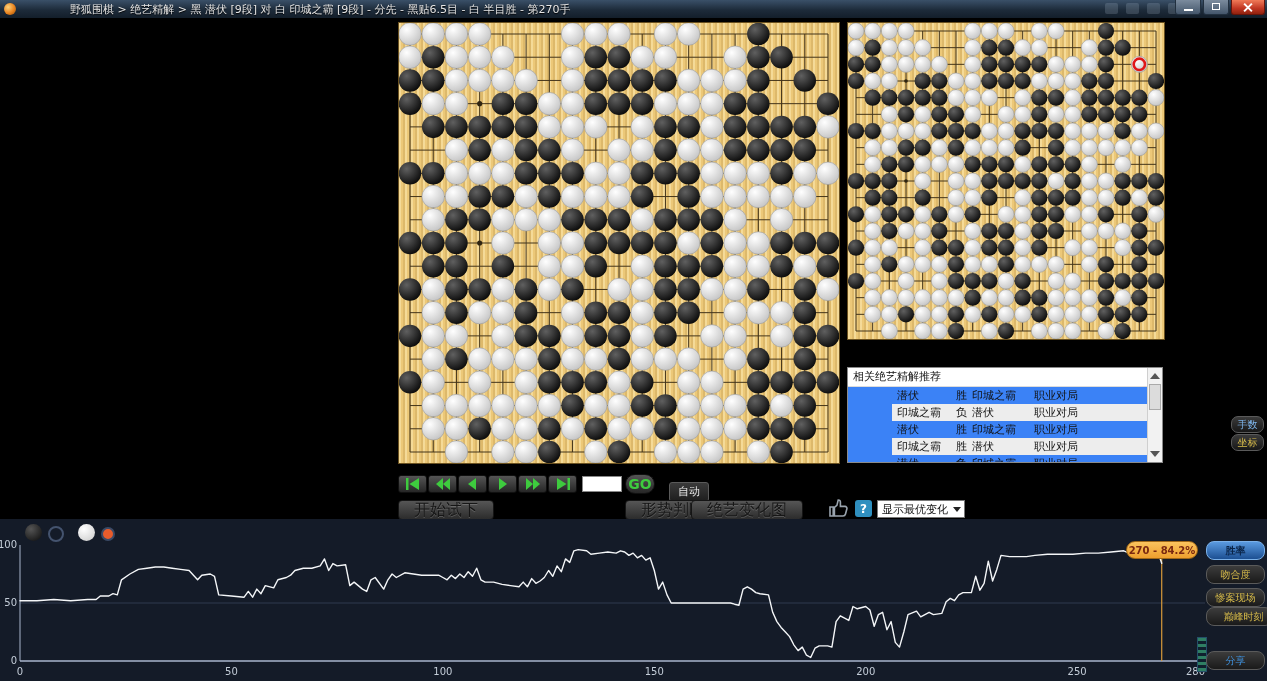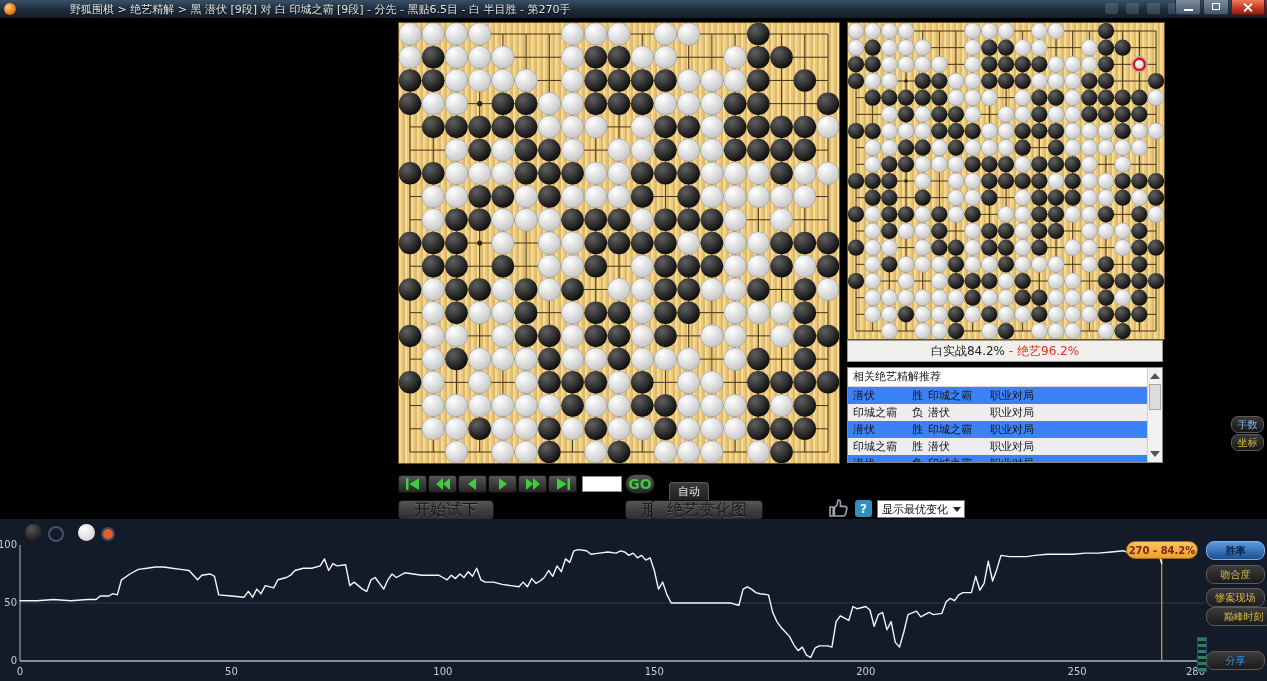"白实战84.2%" div.infobar { html: <div> <span>白实战84.2%</span> <span>&nbsp;</span> <span>-</span> <span>&nbsp;</span> <span>绝艺96.2%</span> </div> -> none }
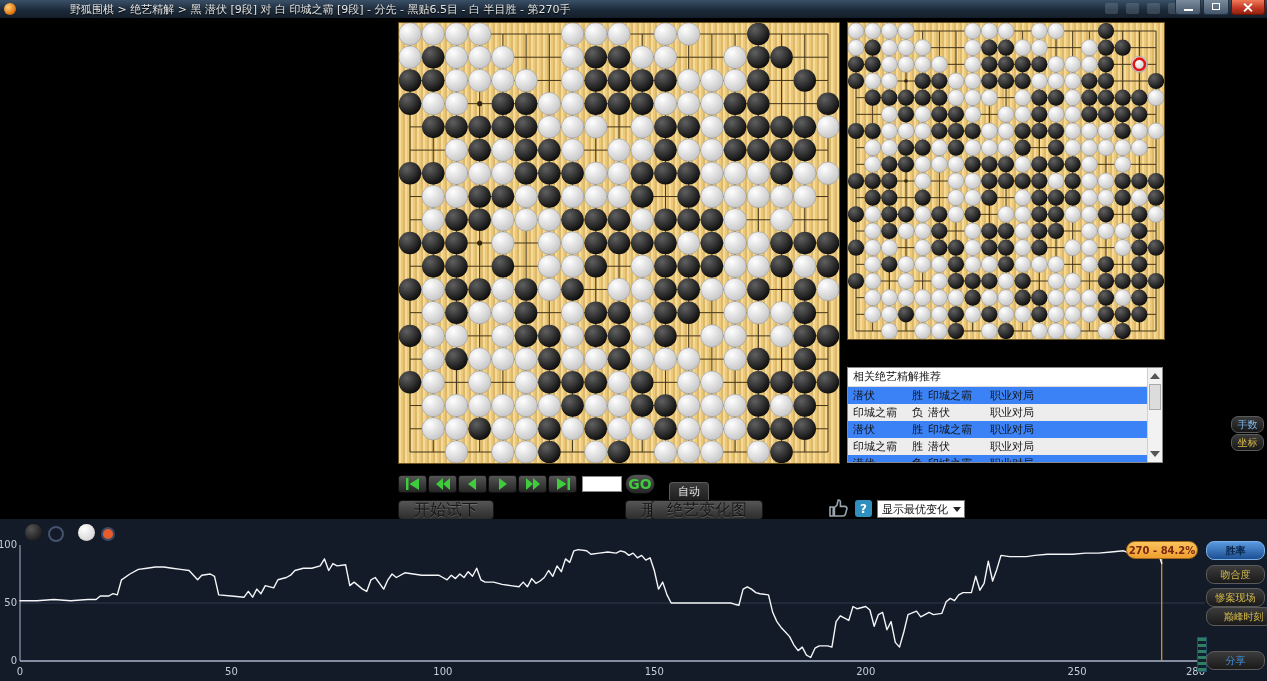"潜伏" .rec-row { margin-left: none -> 44px }
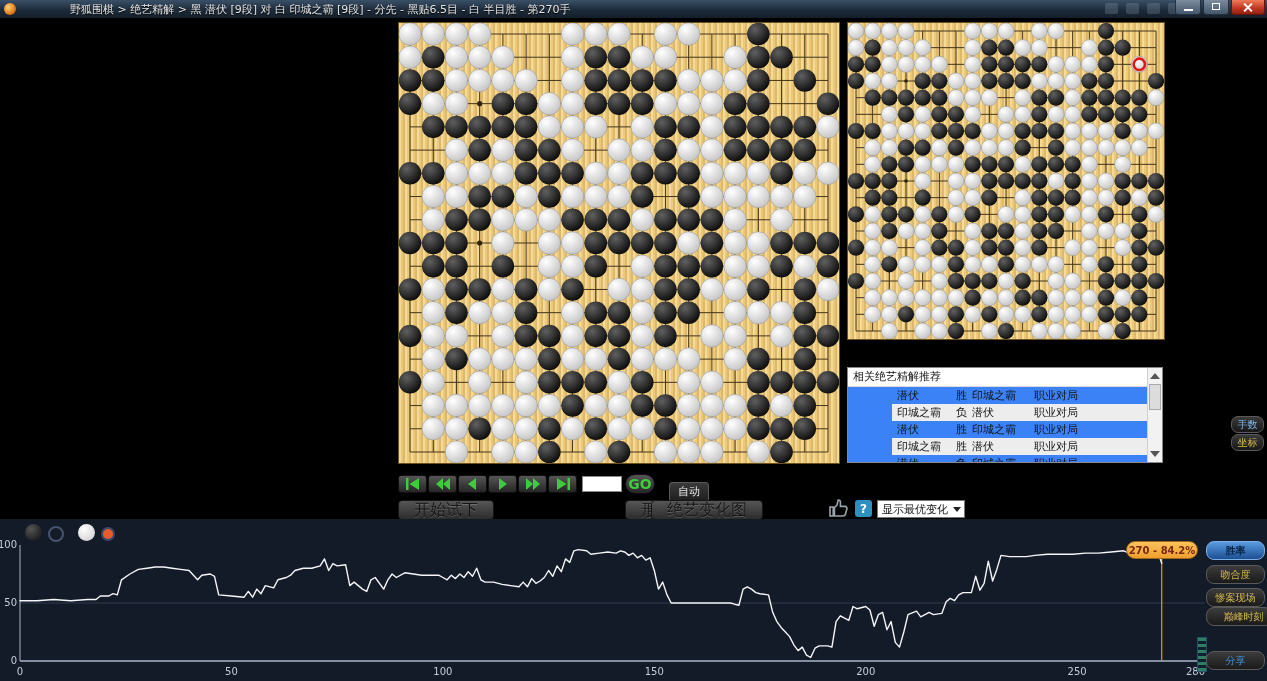"绝艺变化图" #btnVarChart { left: 651px -> 691px }
